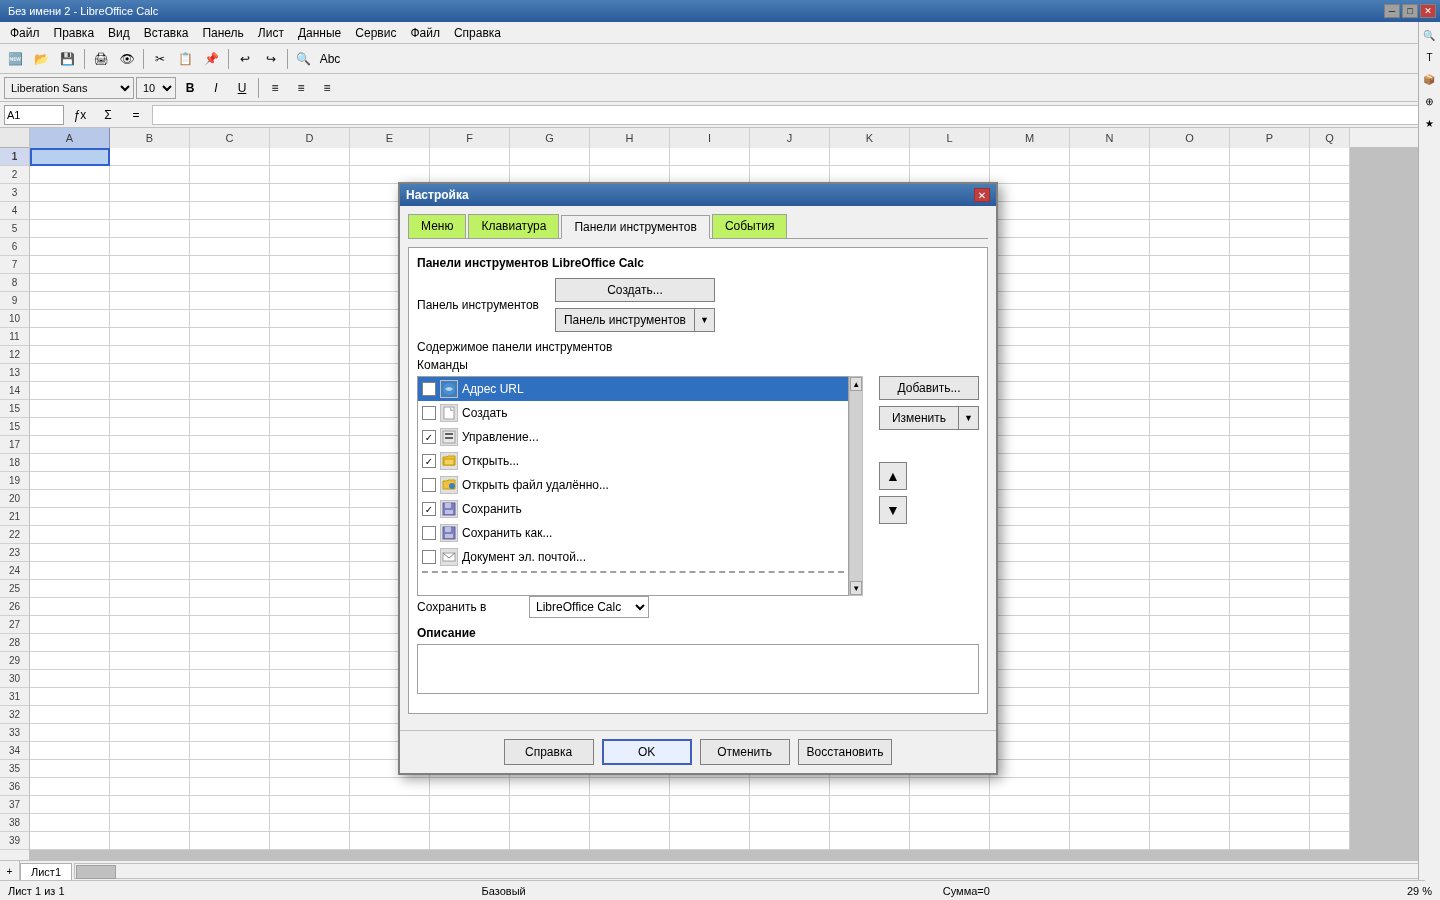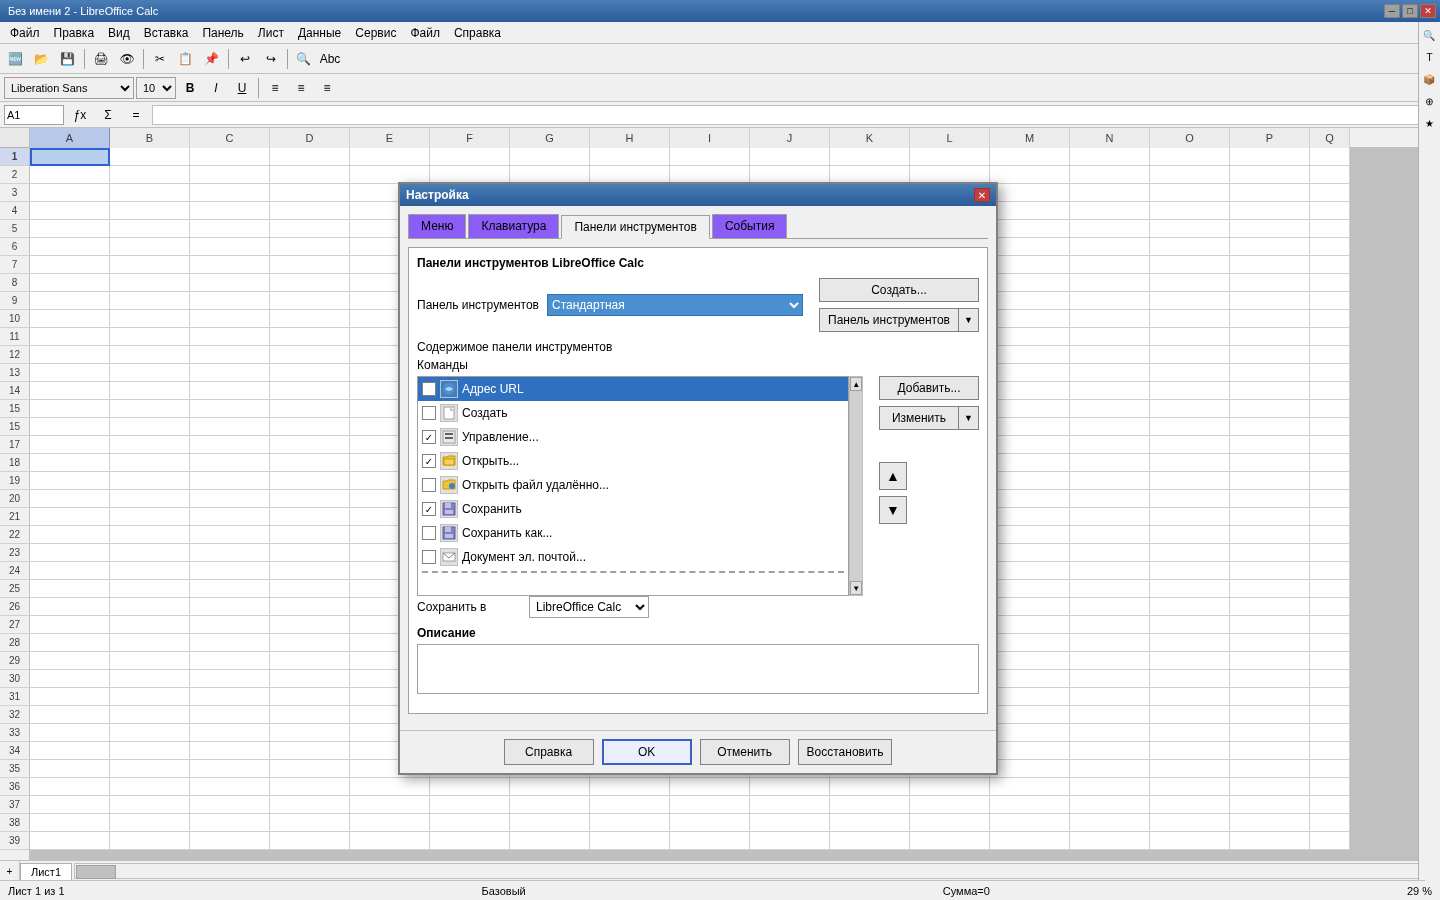"Меню" .dialog-tab { background: #8b5cf6 -> #bef264 }
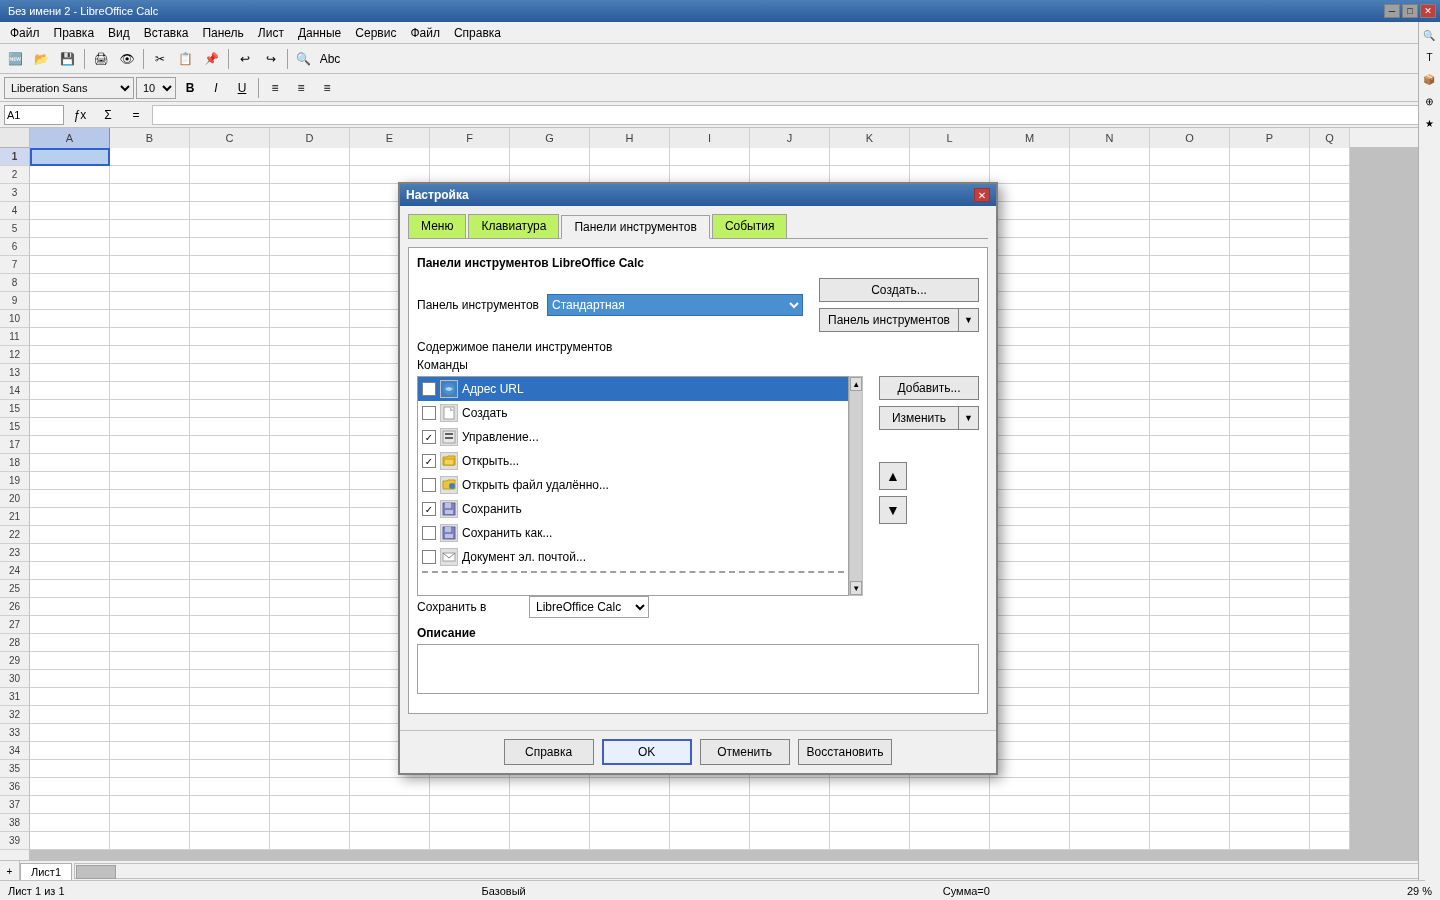"Стандартная" div { html: <div> <select> <option>Стандартная</option> </select> </div> -> none }
